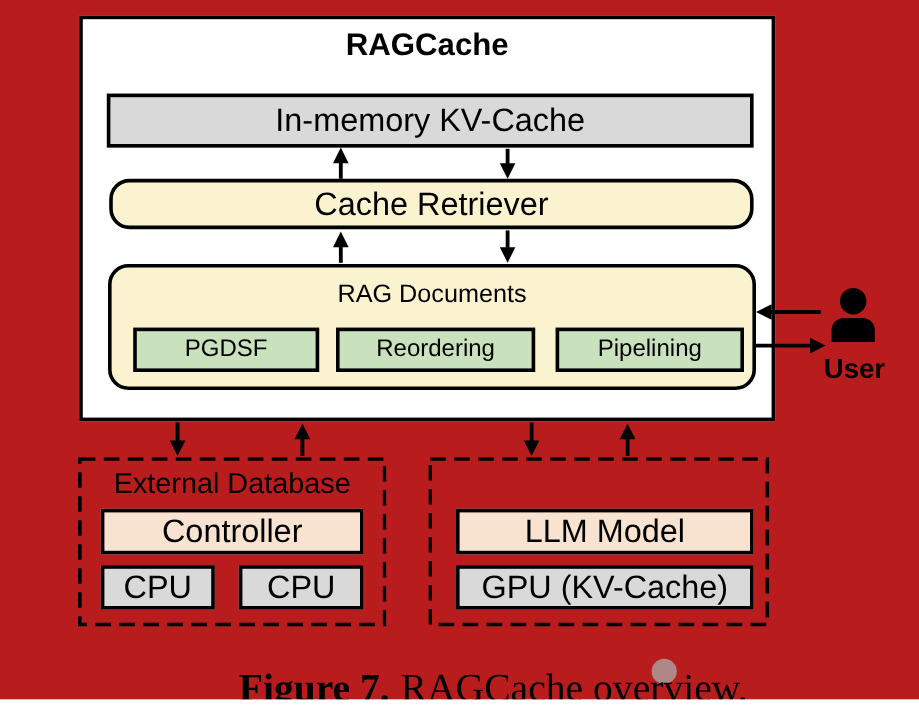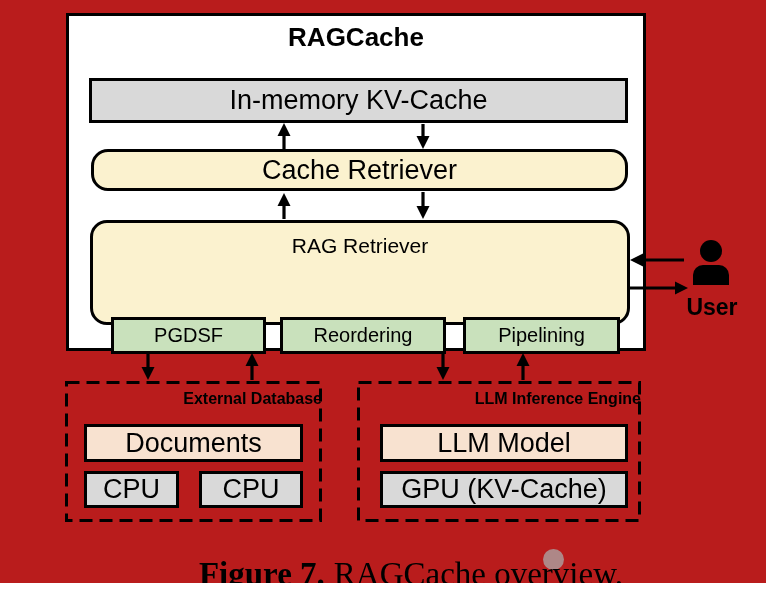"RAG Retriever" div.controller-title { text: Retriever -> Documents }
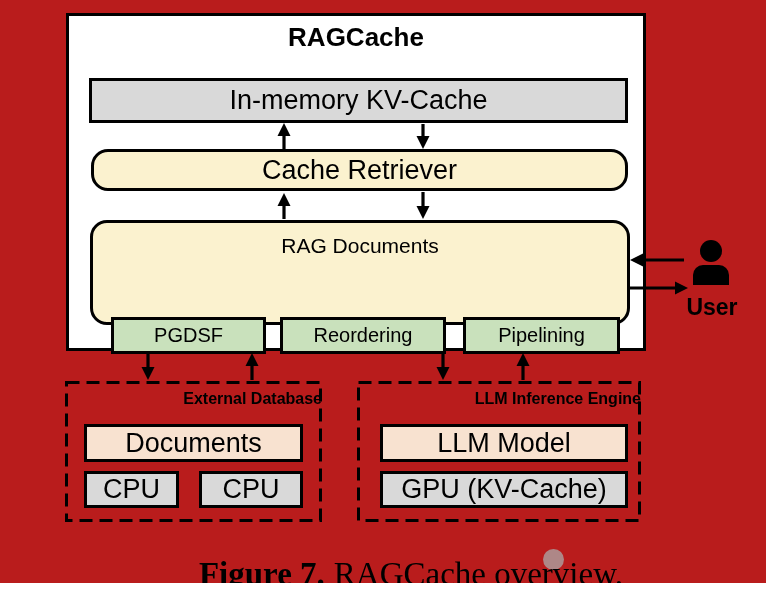"PGDSF" .green { margin-top: 44px -> none }
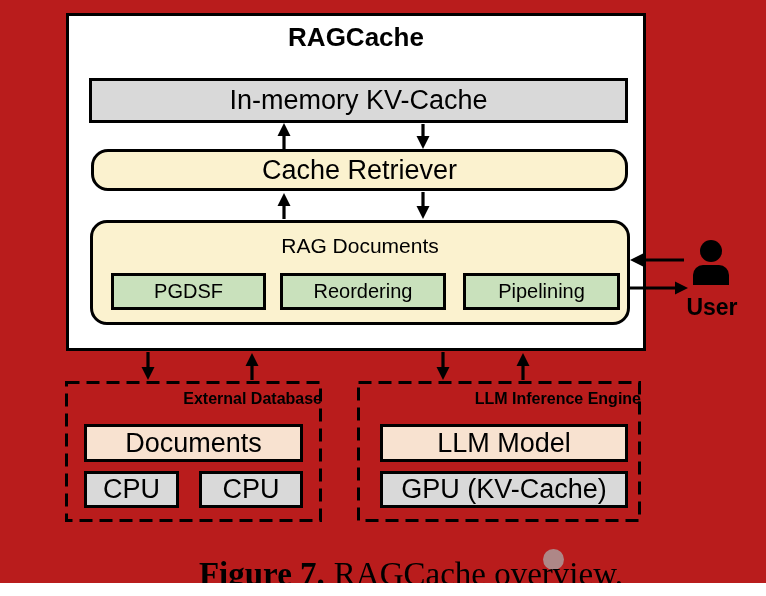"External Database" .dashed-title { font-size: 16px -> 24px; font-weight: bold -> normal; text-align: right -> center }
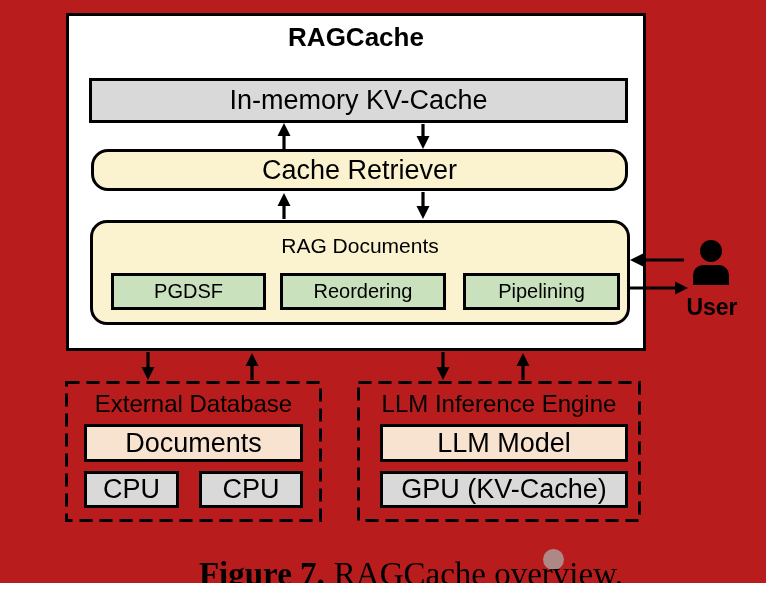"LLM Inference Engine" div.dashed-title { html: <div>LLM Inference Engine</div> -> none }
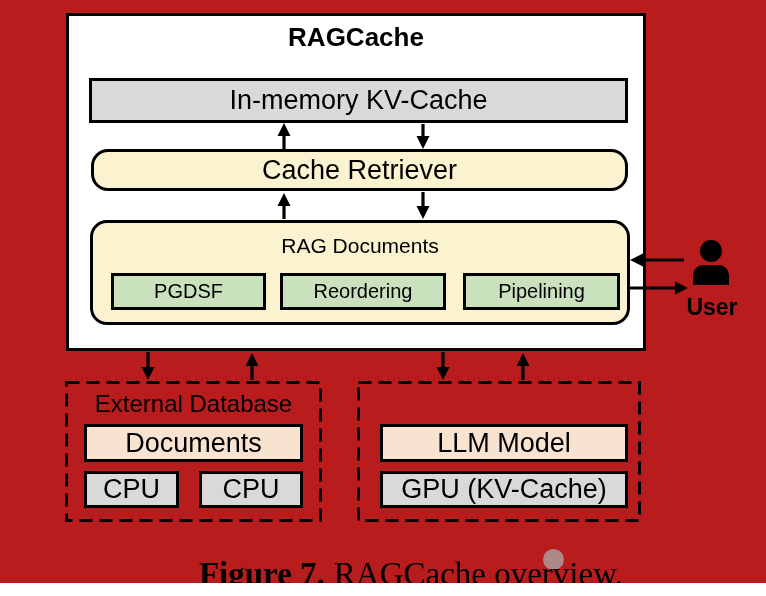"Documents" span.box-label { text: Documents -> Controller }
